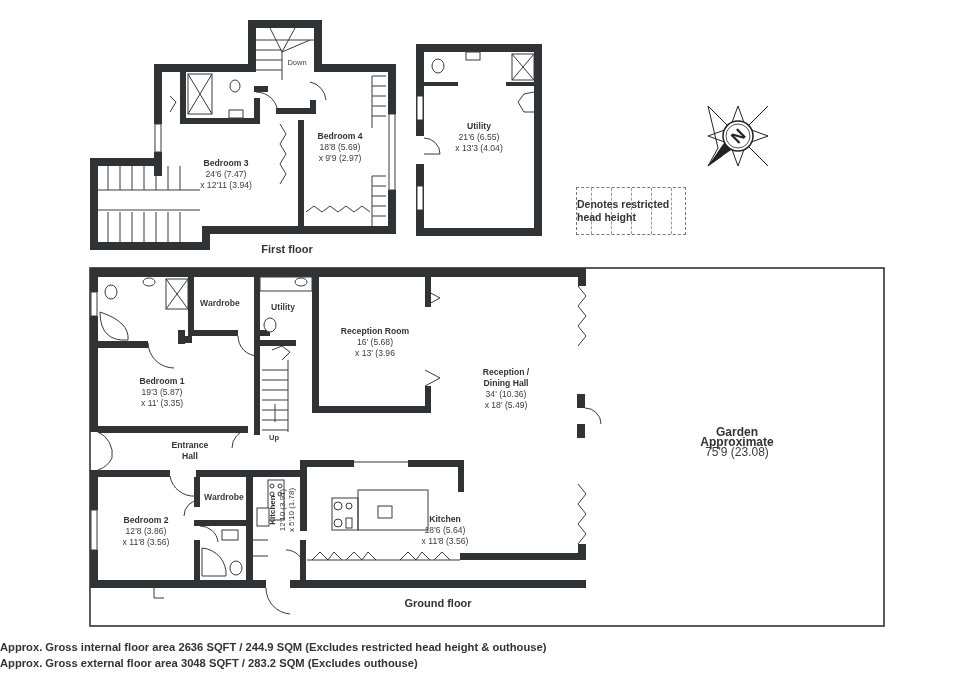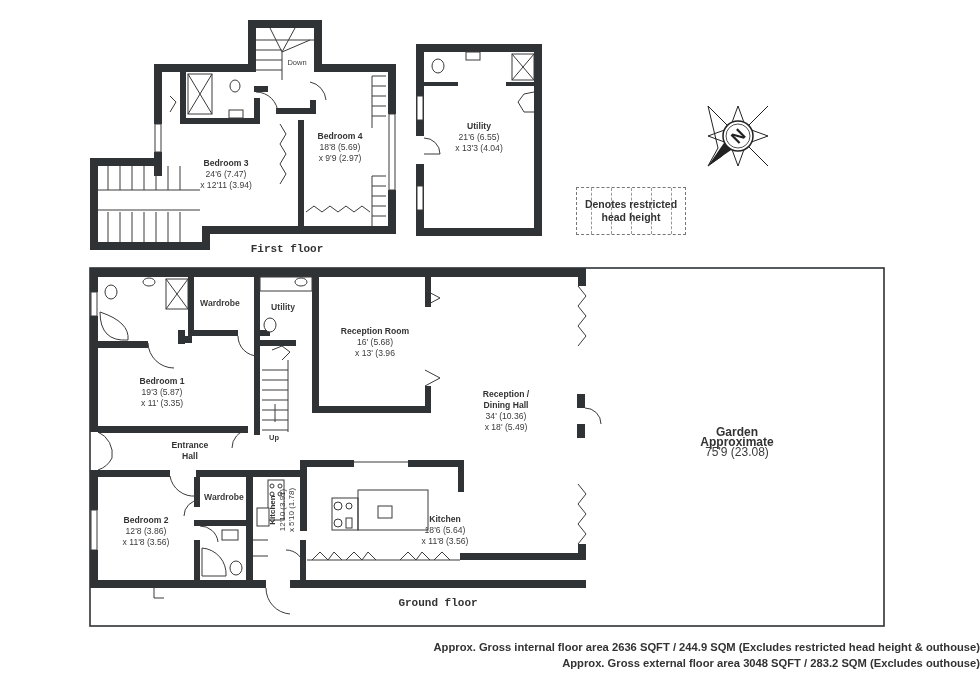"Denotes restricted" .legend-text { text-align: center -> none }
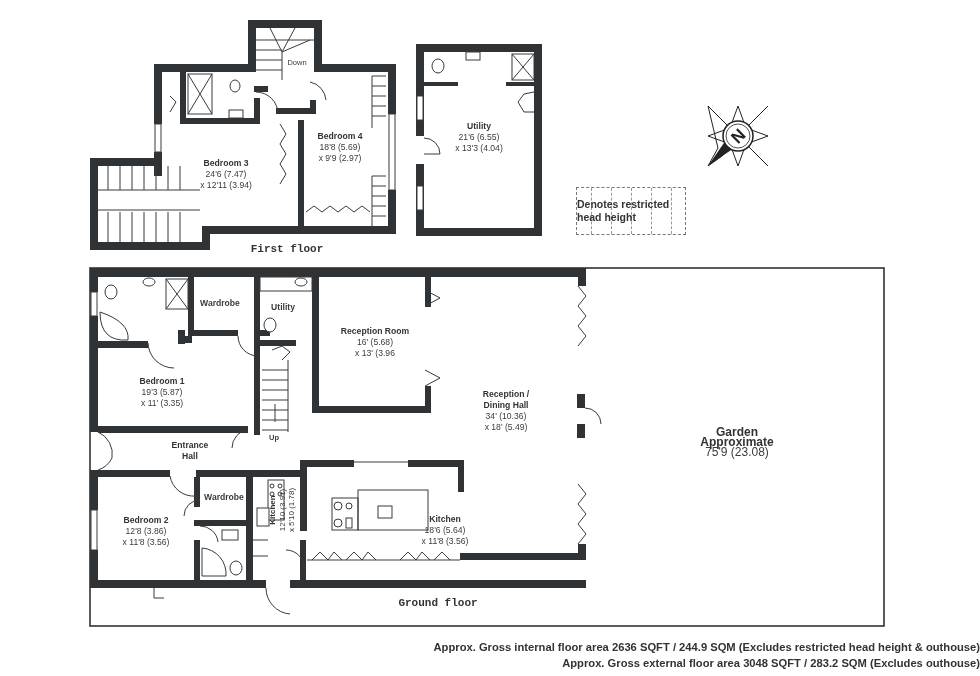"First floor" .floor-title { font-family: Liberation Mono, monospace -> none }
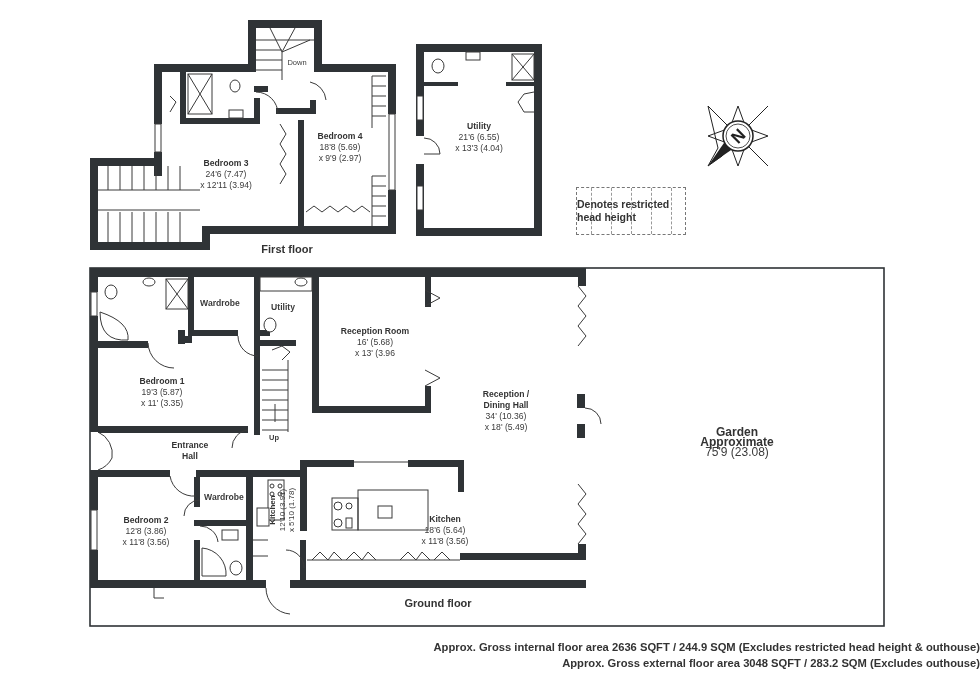"Reception /" div.lbl { top: 389px -> 367px }
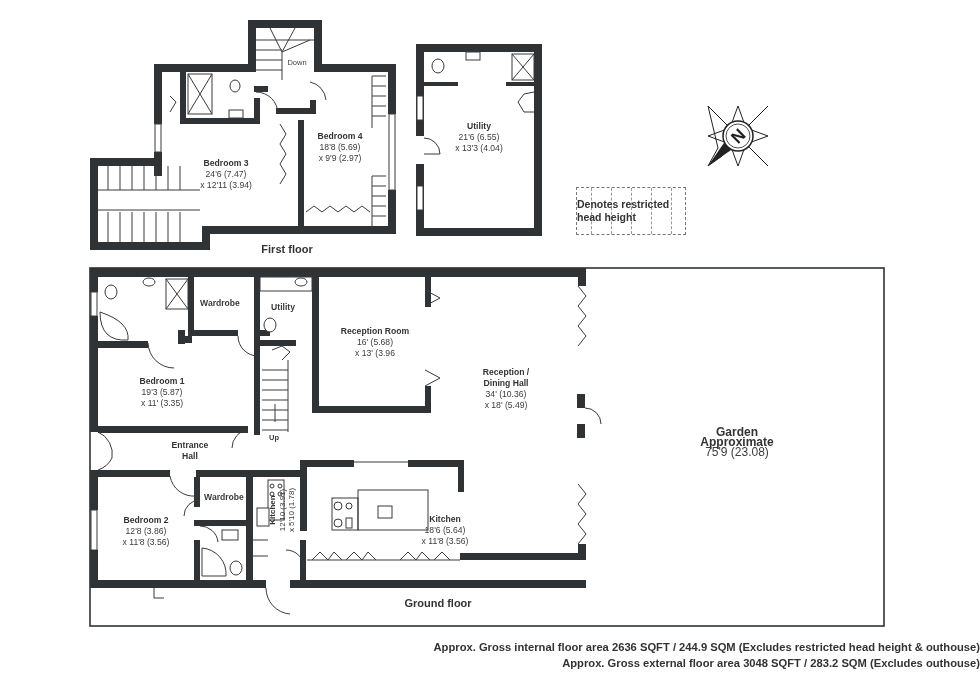"Approx. Gross internal floor area" .footer { text-align: right -> left }
